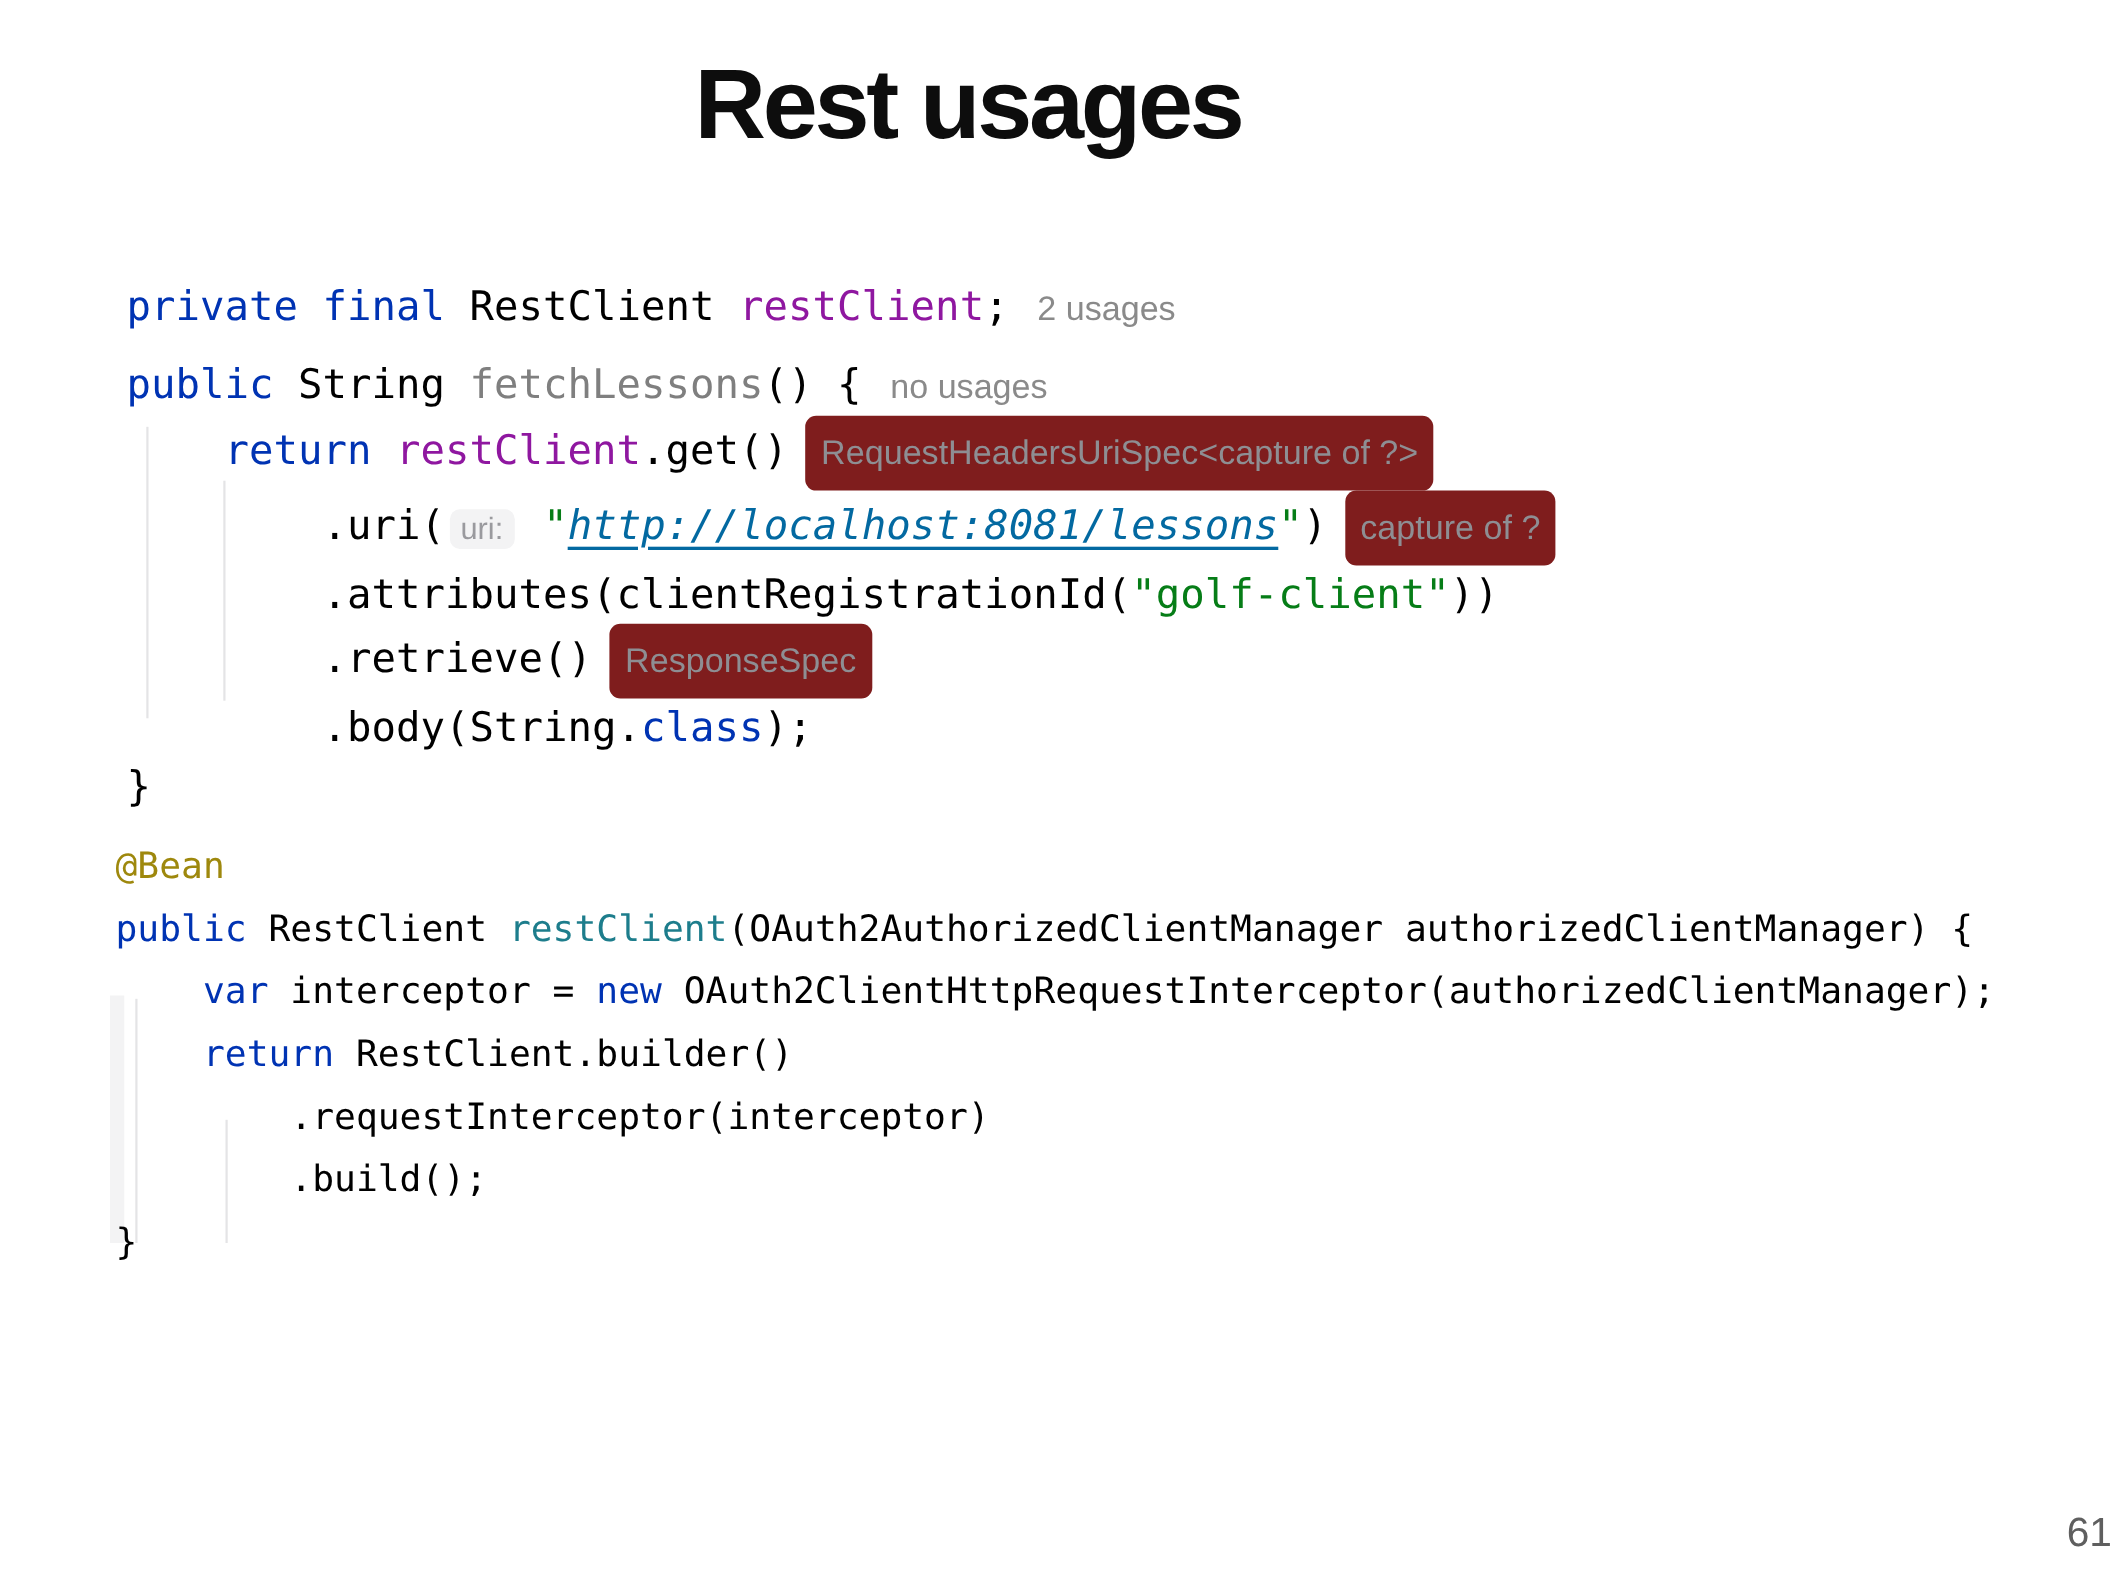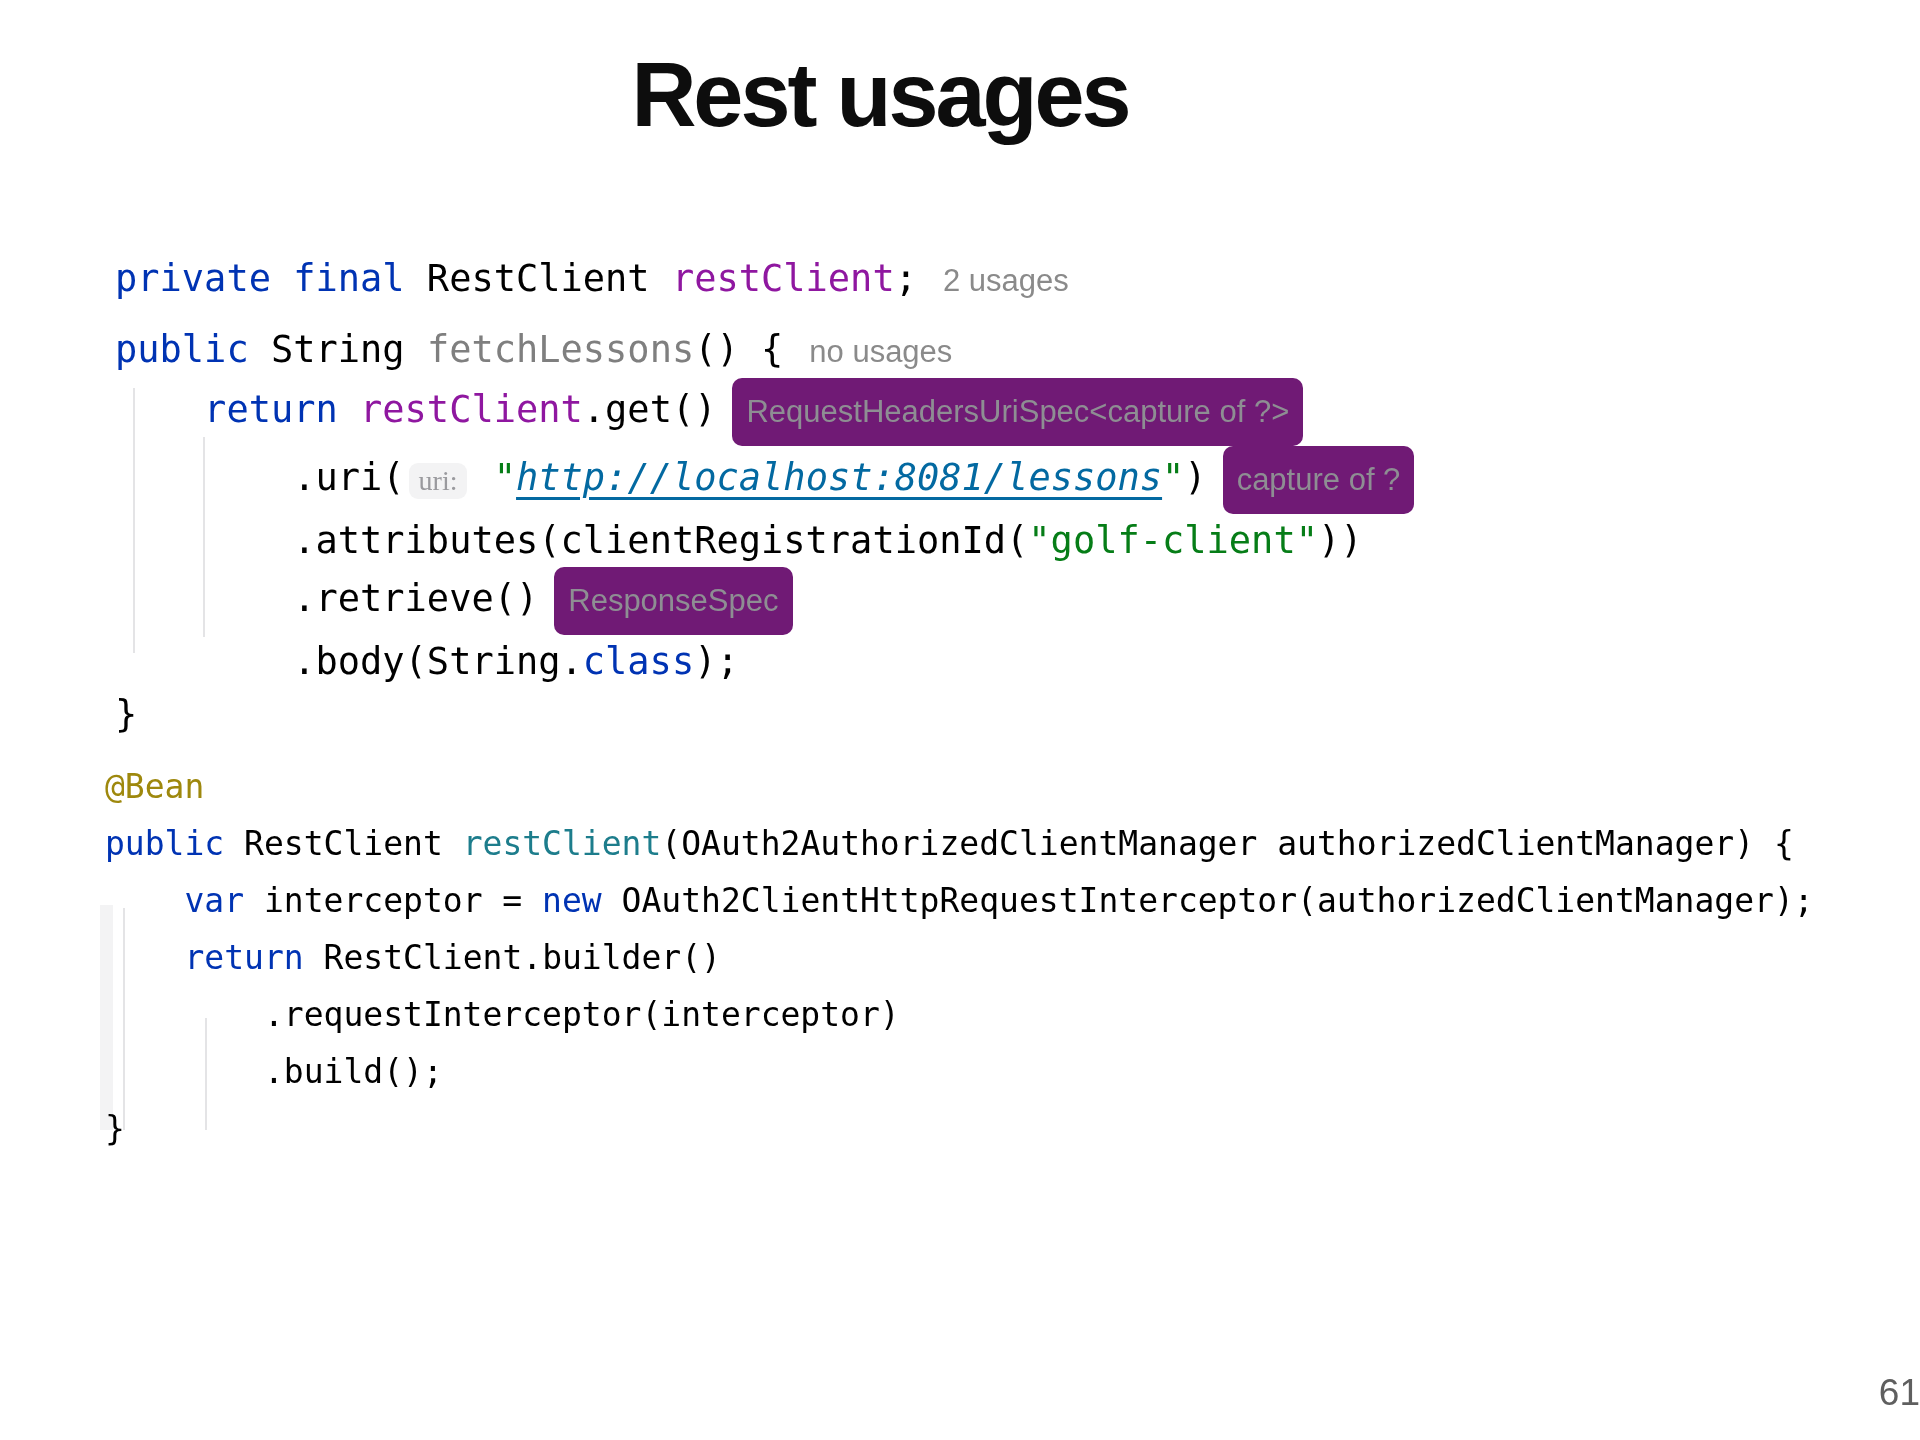"RequestHeadersUriSpec<capture of ?>" .tk-chip { background: #701a75 -> #7f1d1d }
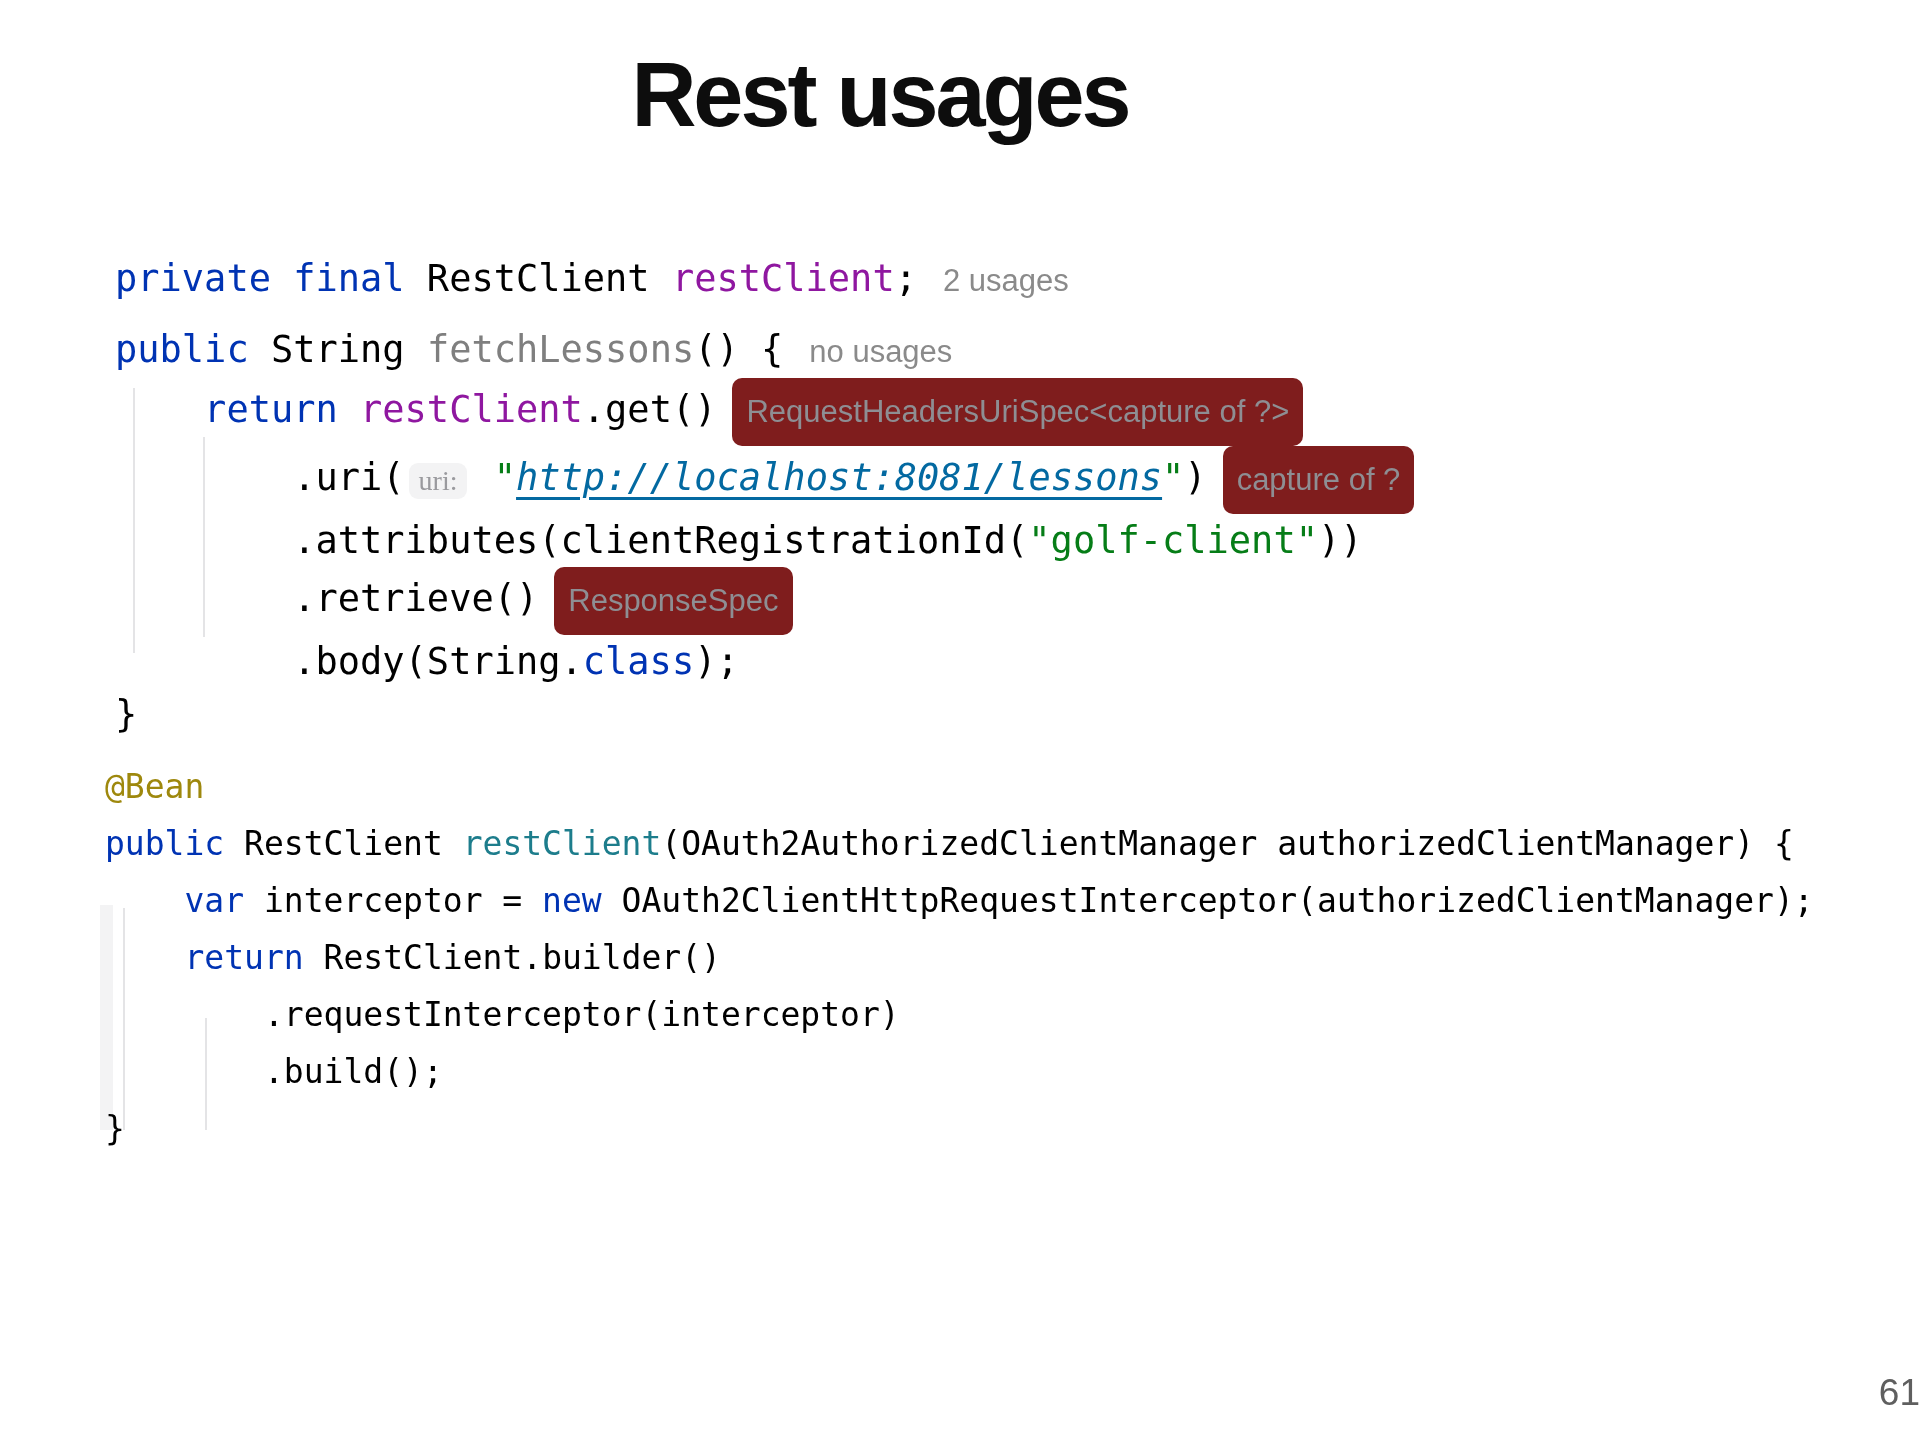"uri:" .tk-chipsm { font-family: Liberation Serif, serif -> Liberation Sans, sans-serif }
